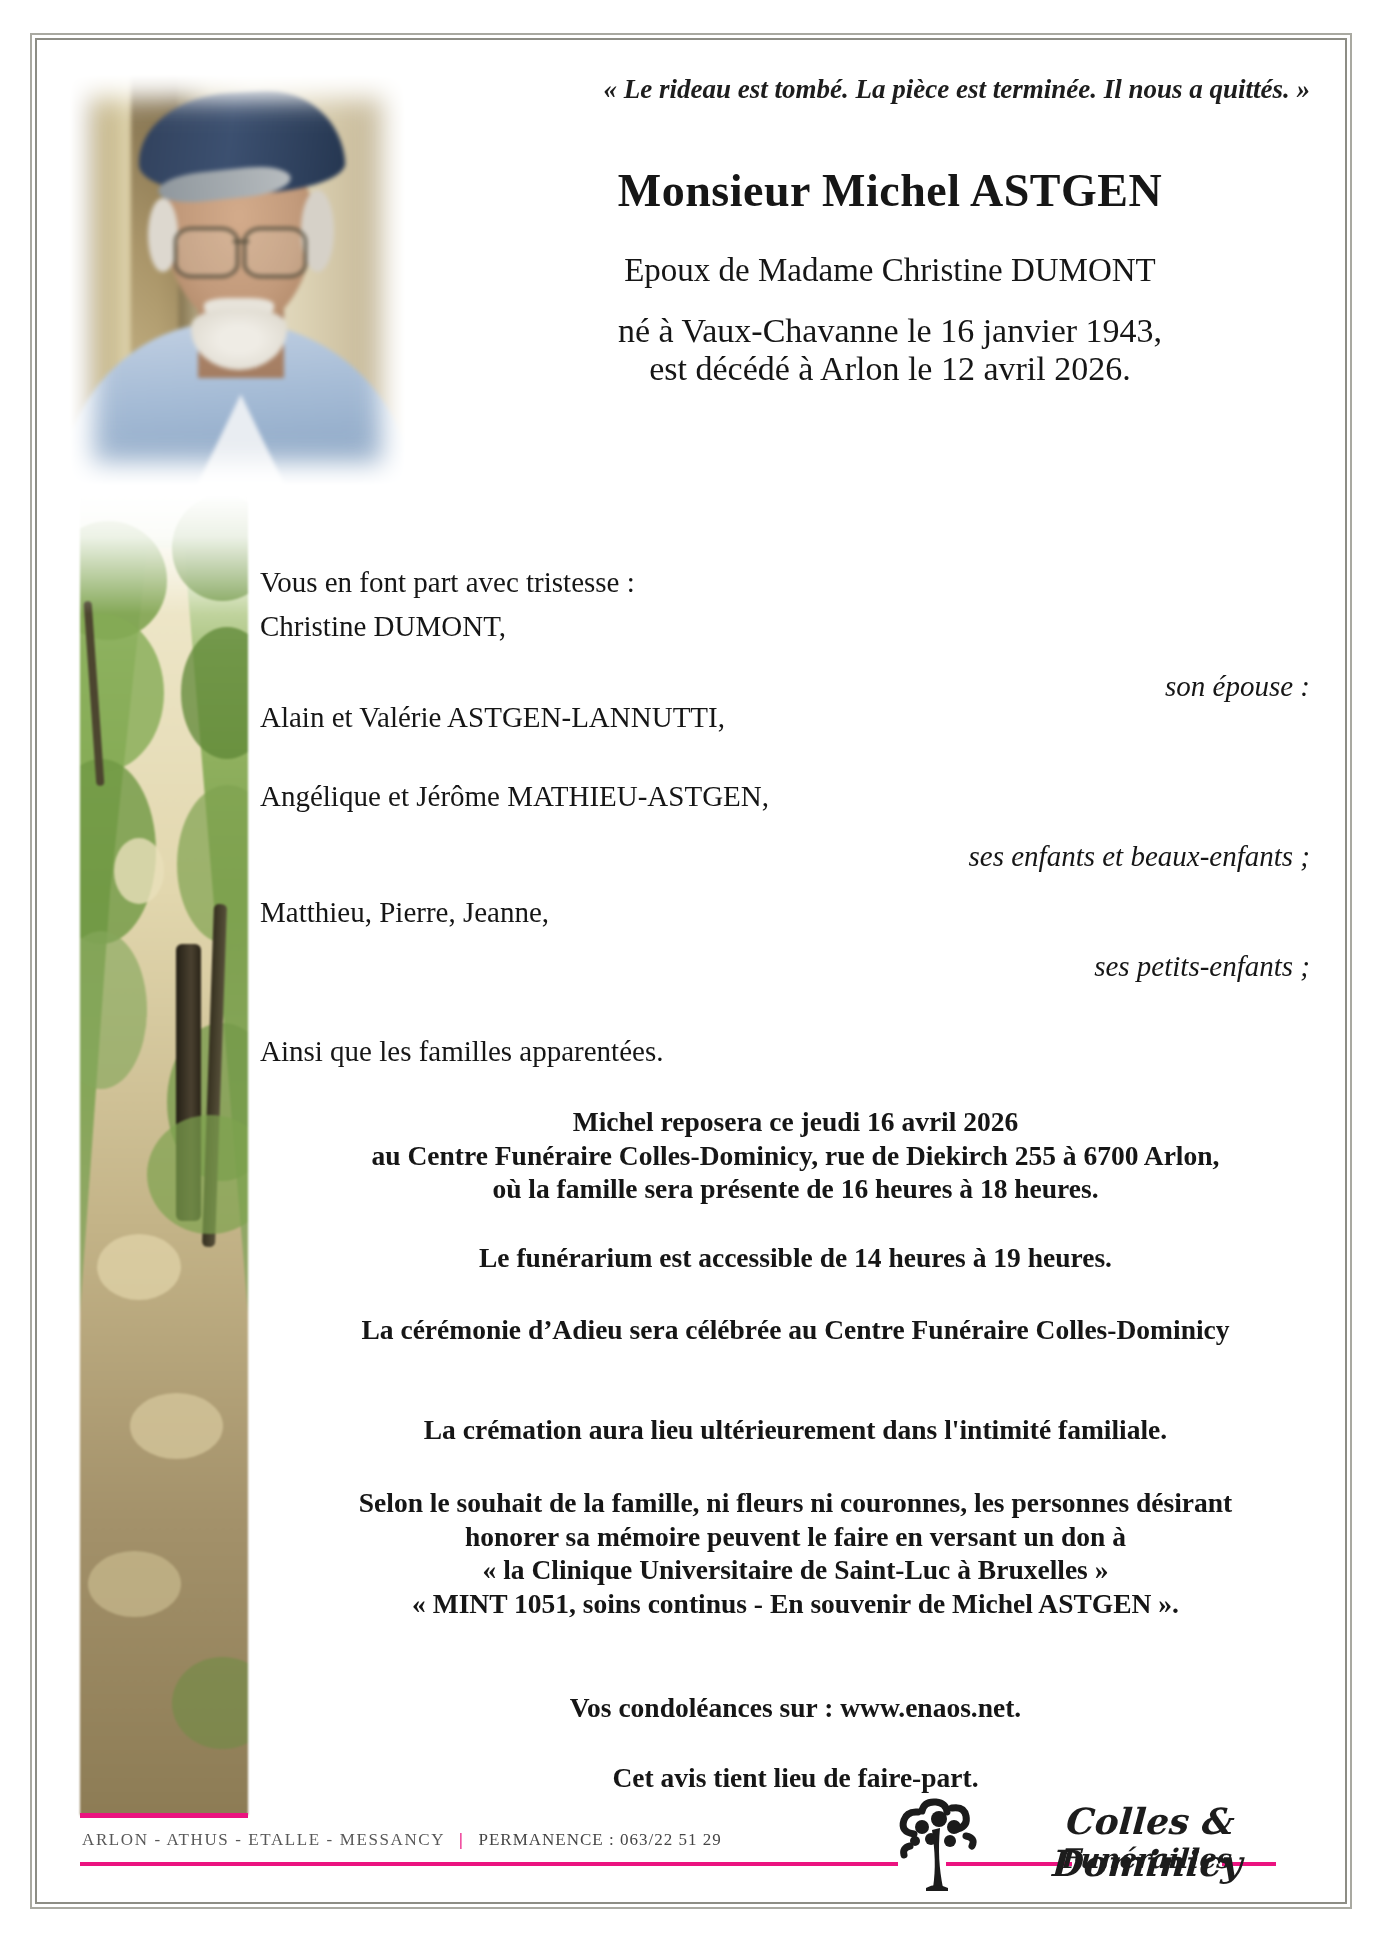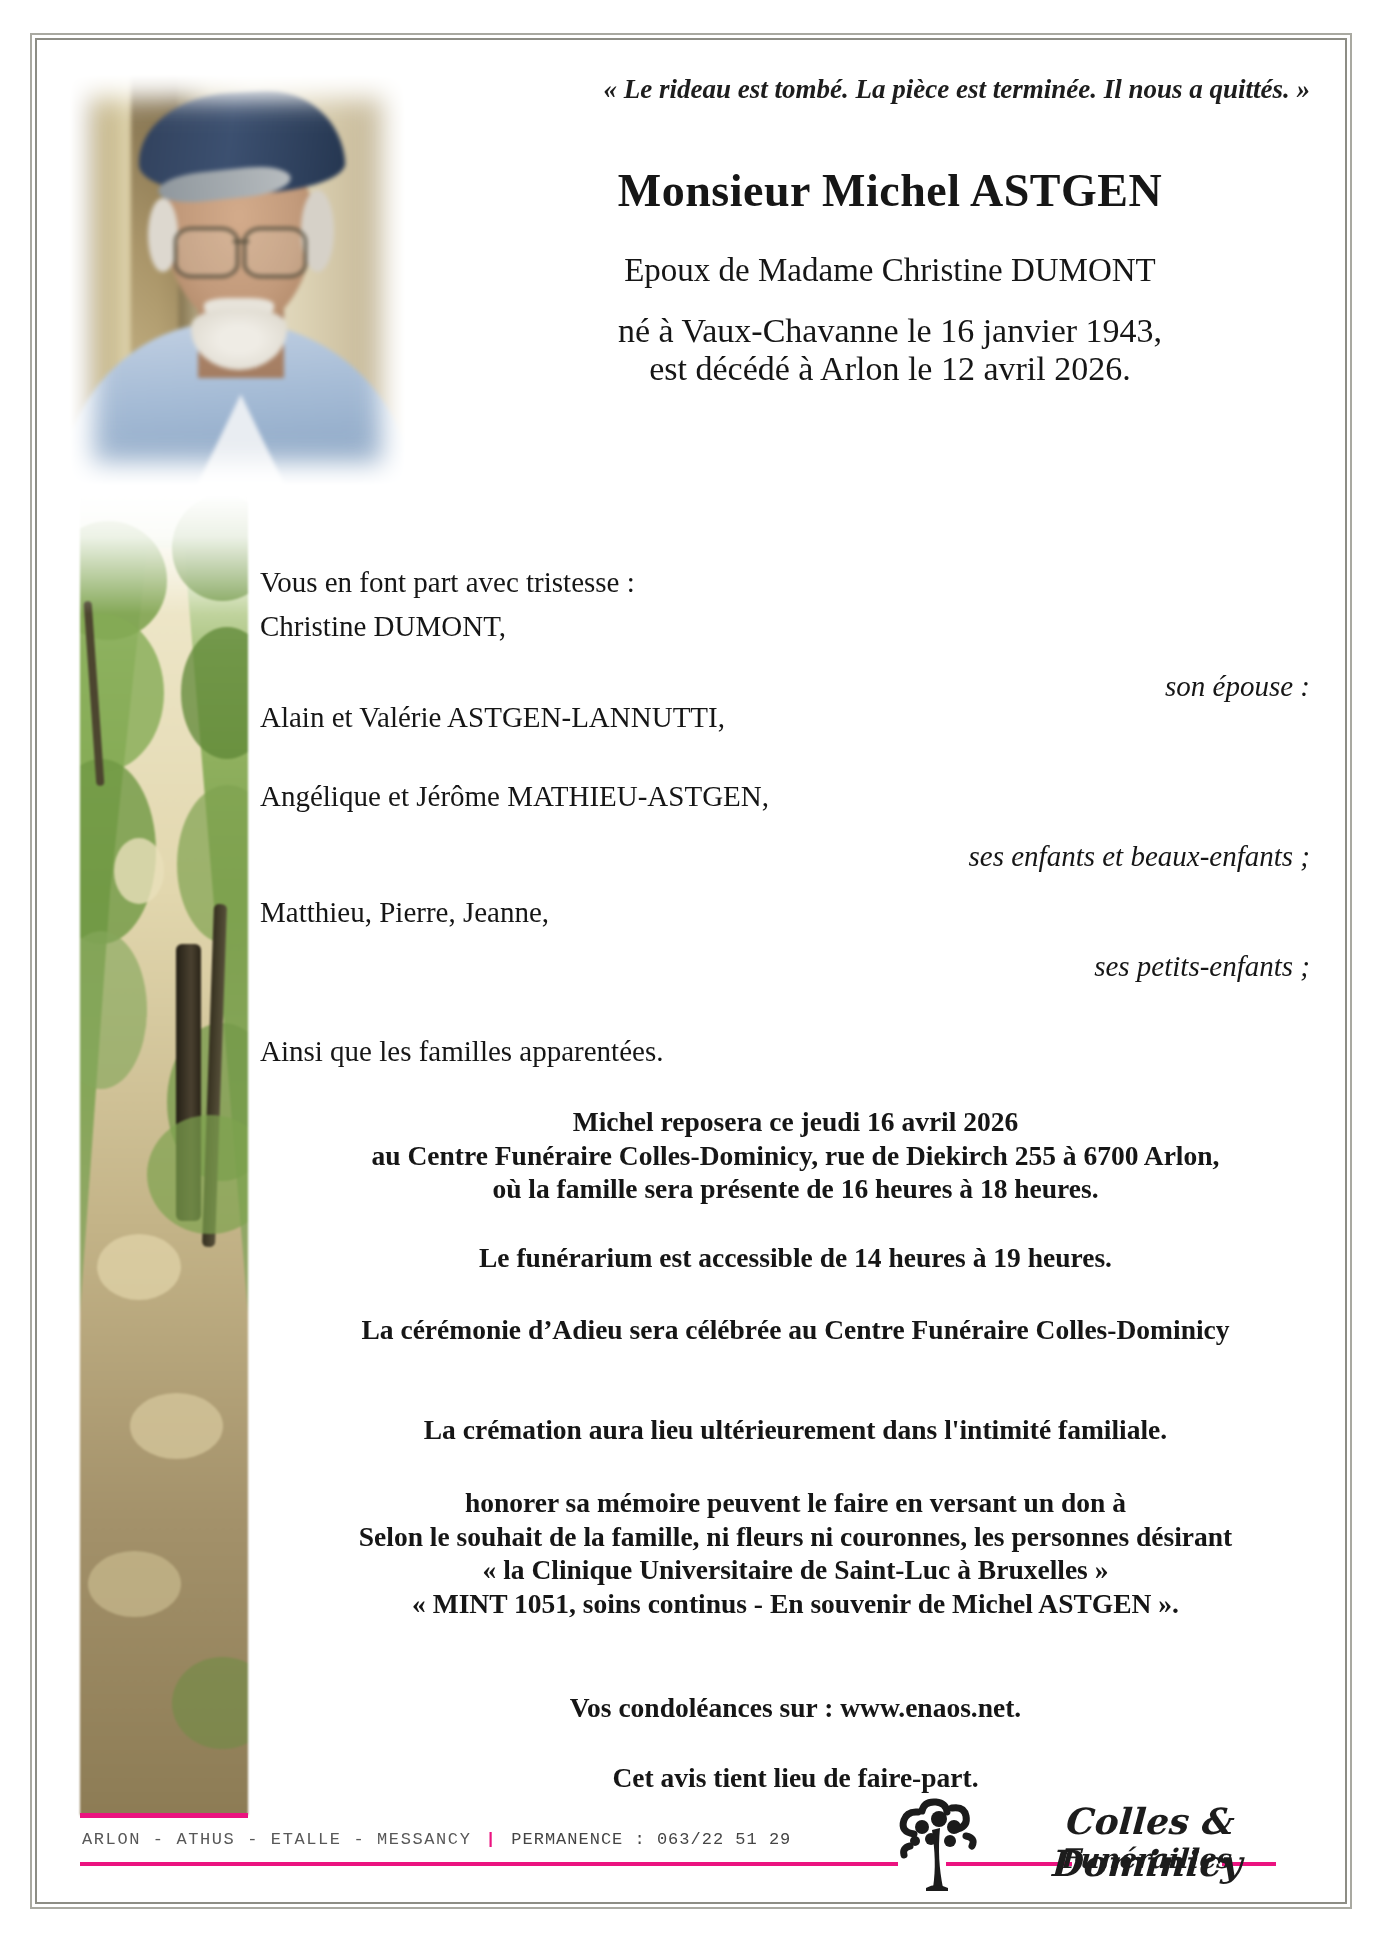"honorer sa mémoire peuvent le" div { order: before "Selon le souhait de la" -> after "Selon le souhait de la" }
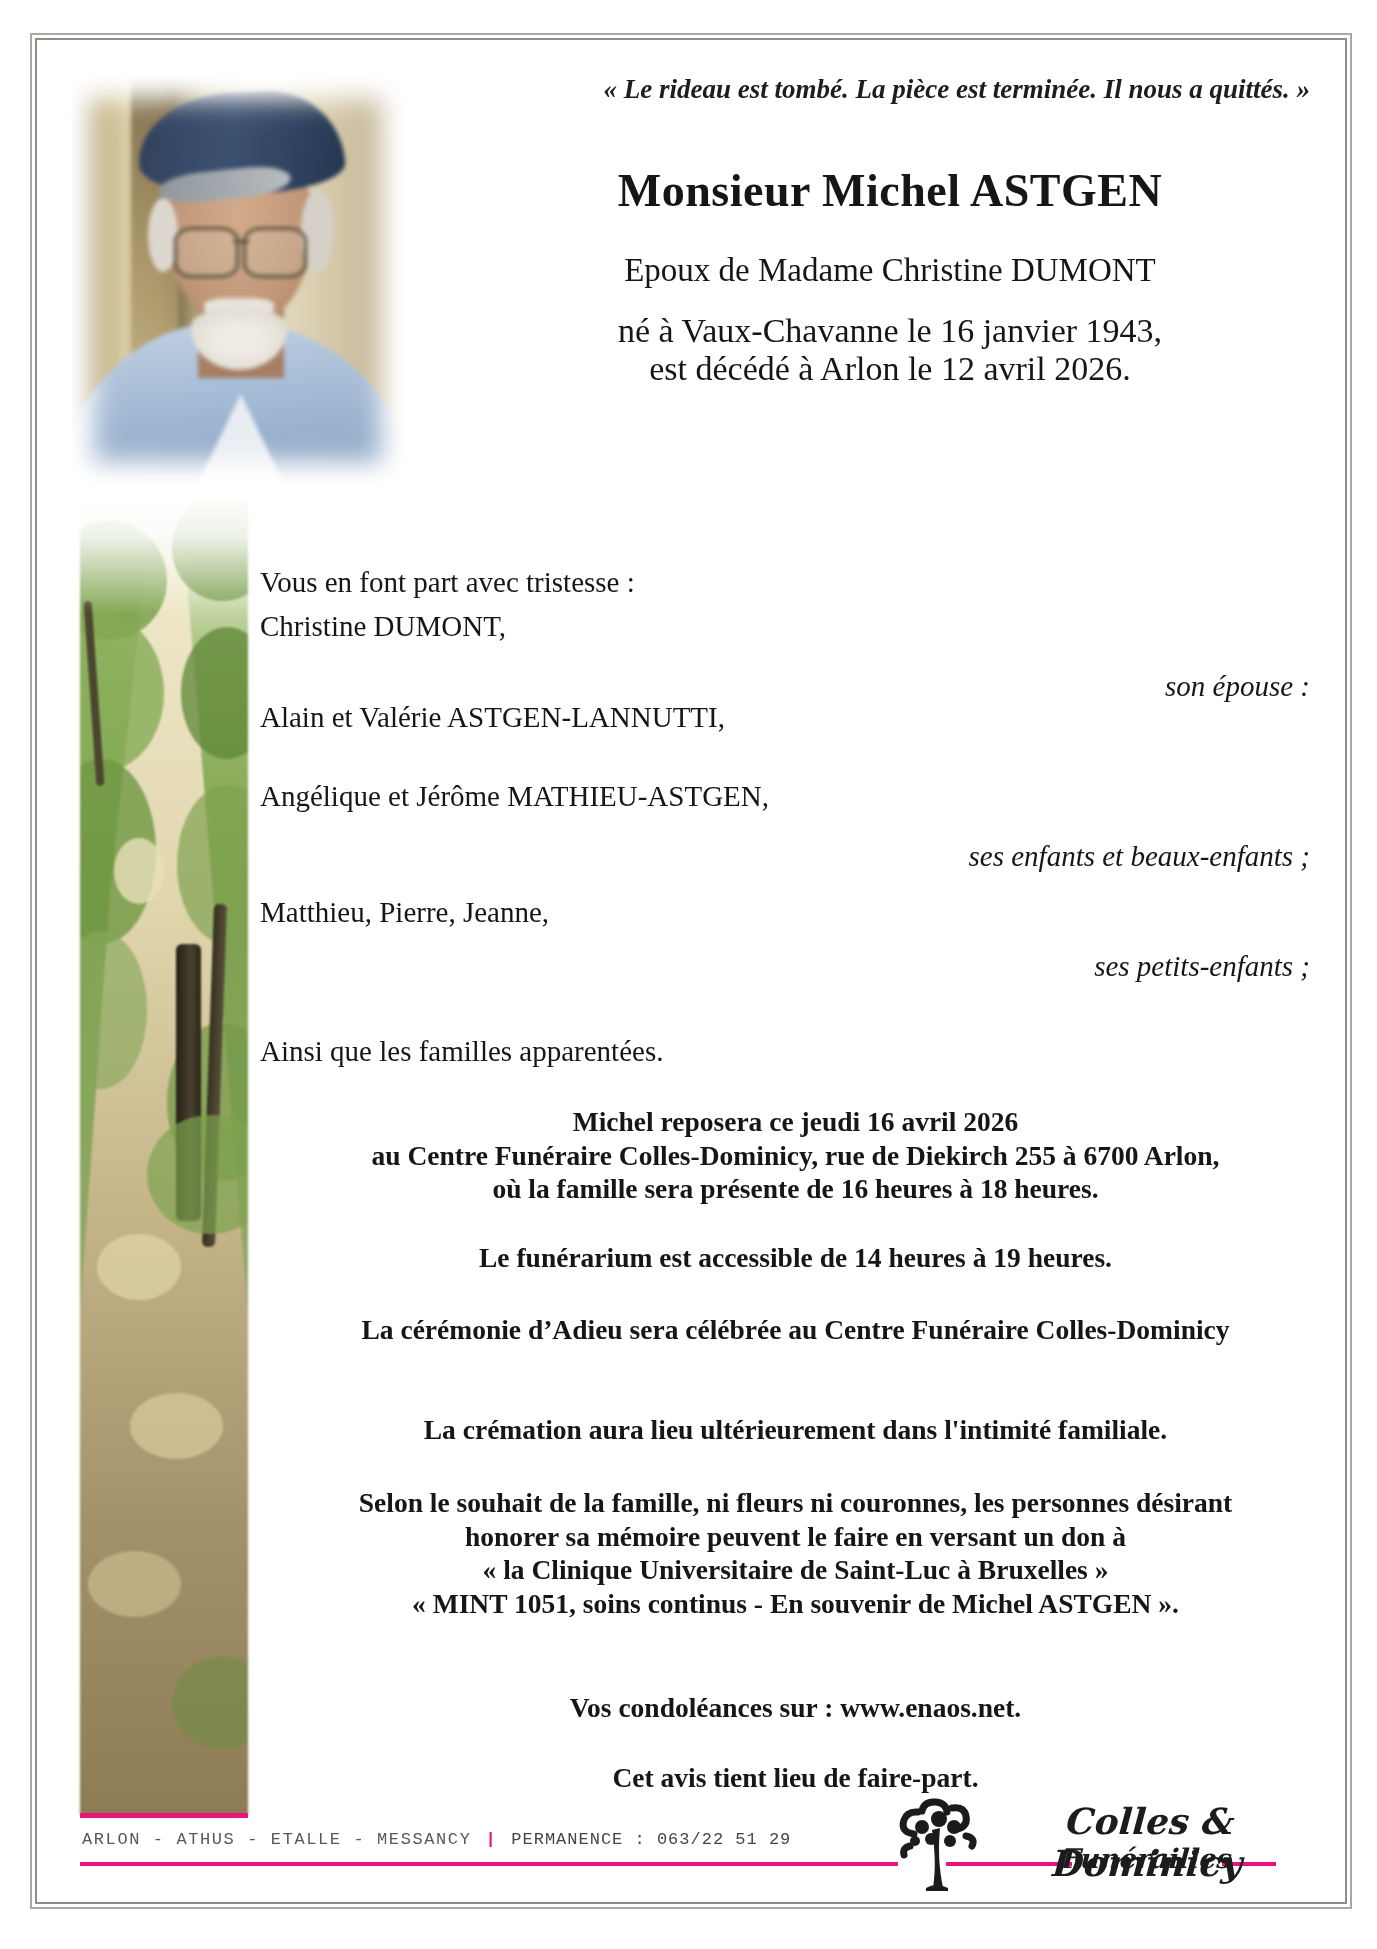"ARLON - ATHUS - ETALLE" .foot-line { font-family: Liberation Mono, monospace -> Liberation Serif, serif }
